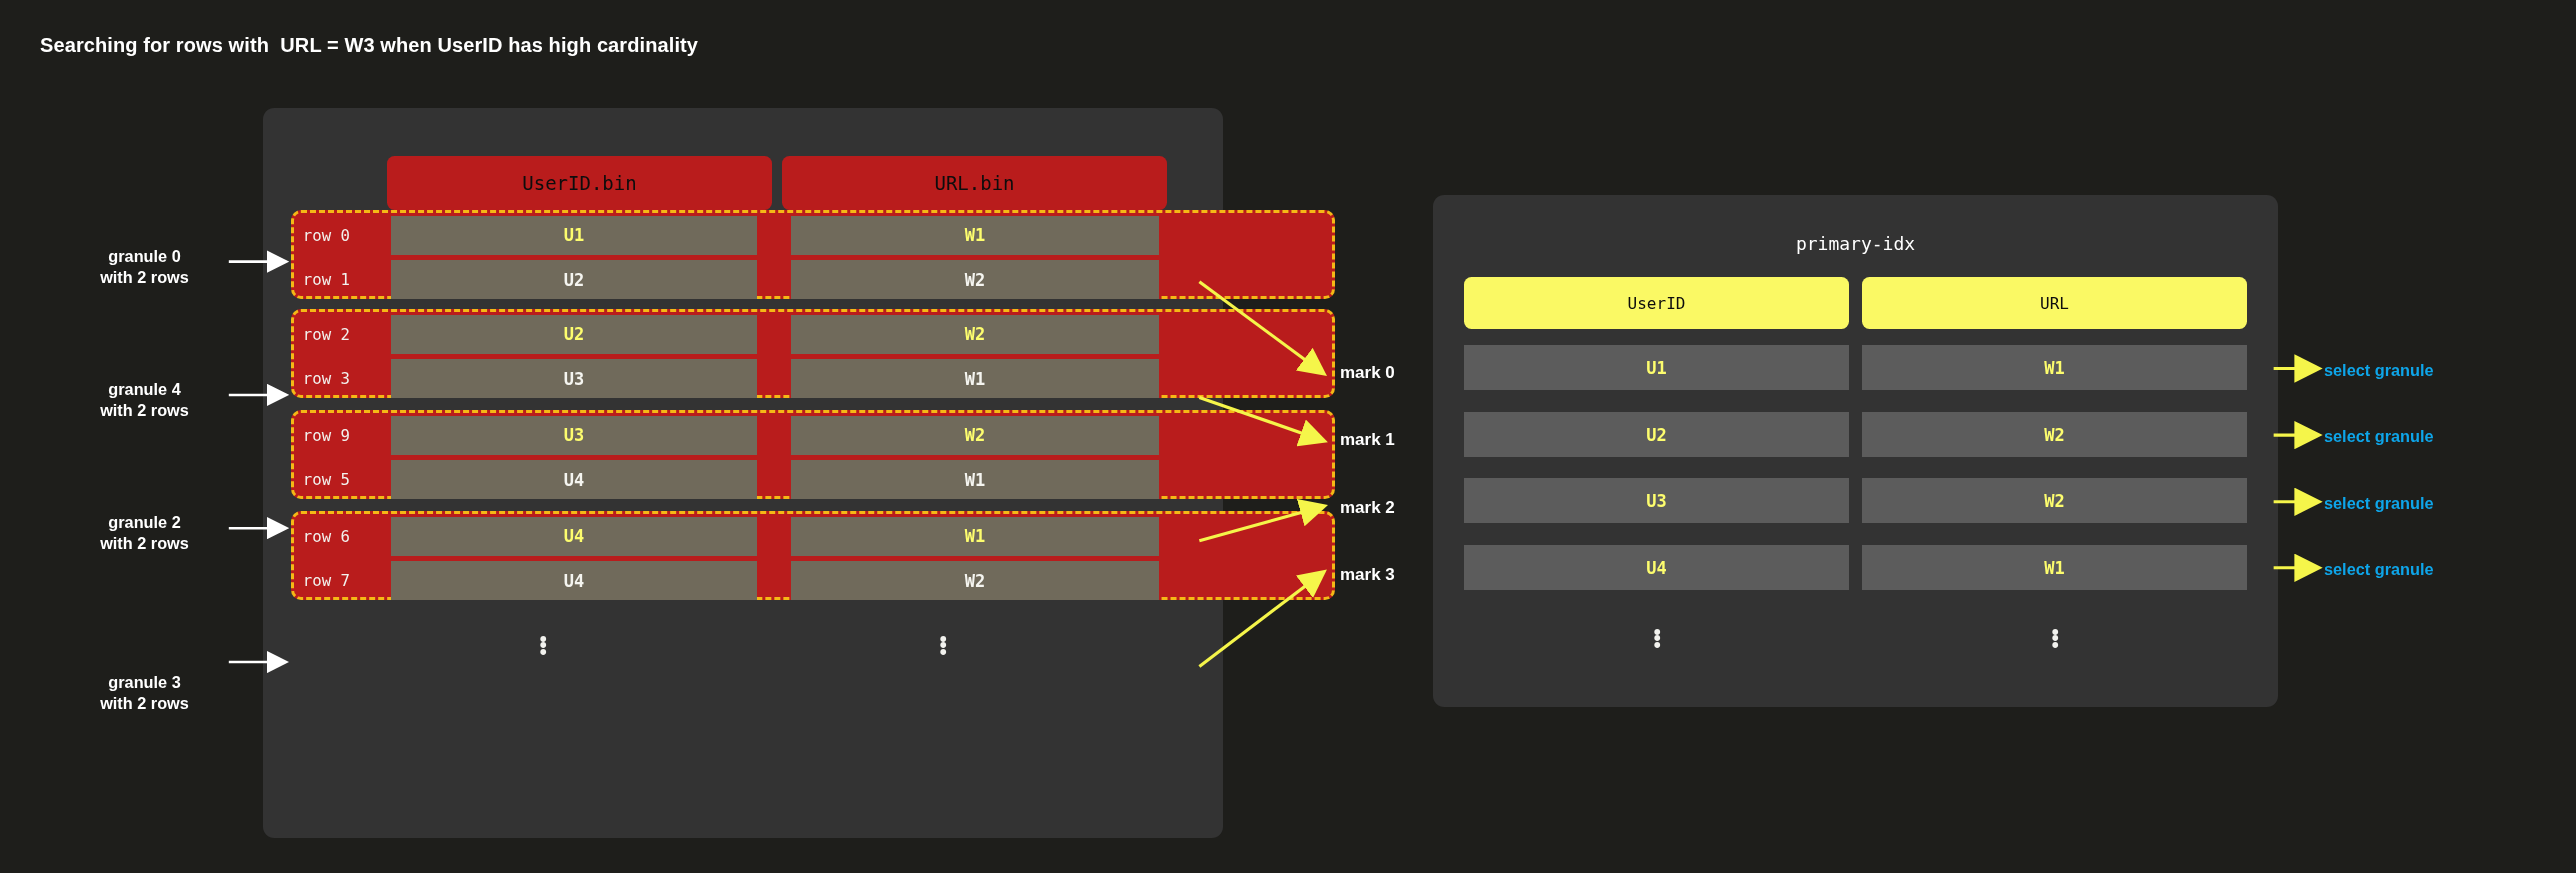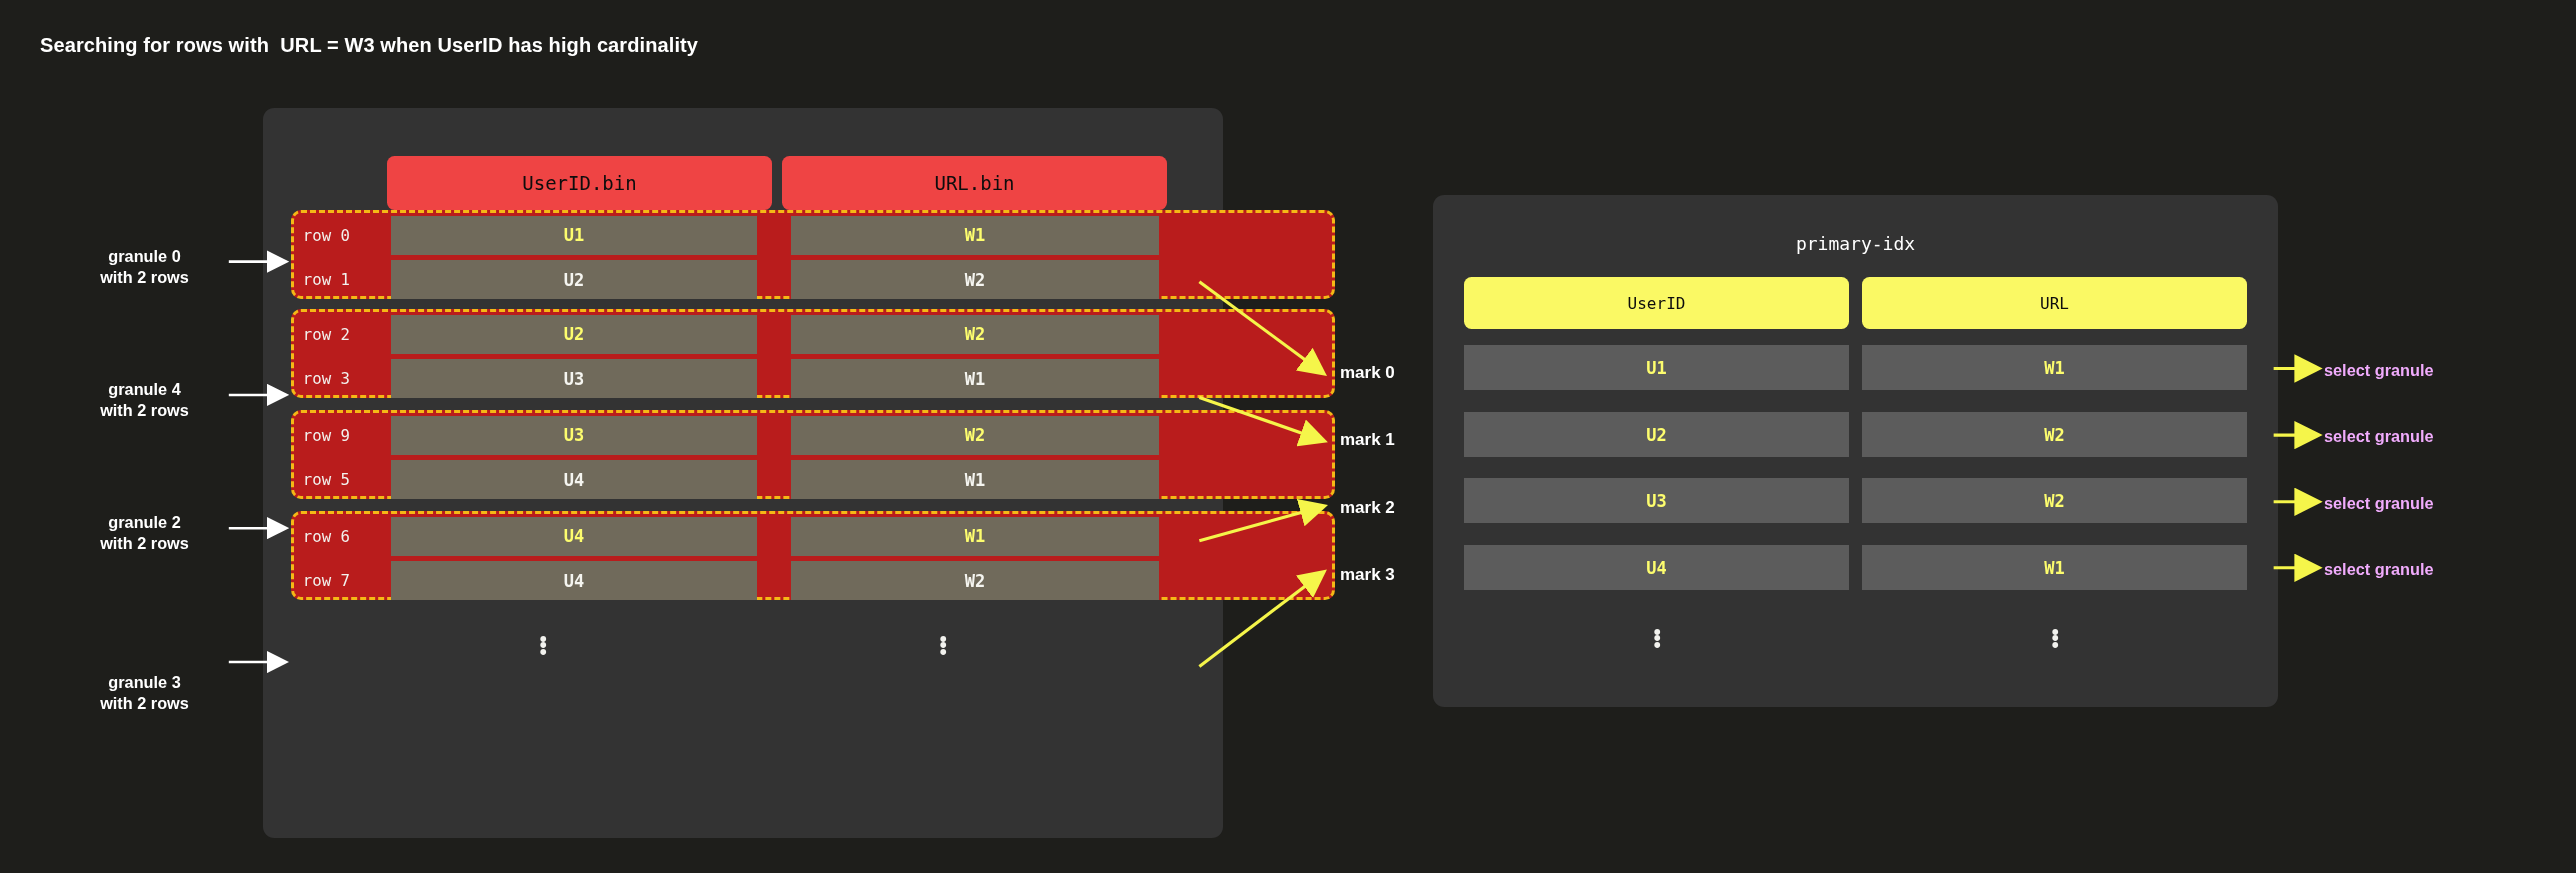"UserID.bin" .col-header { background: #ef4444 -> #b91c1c }
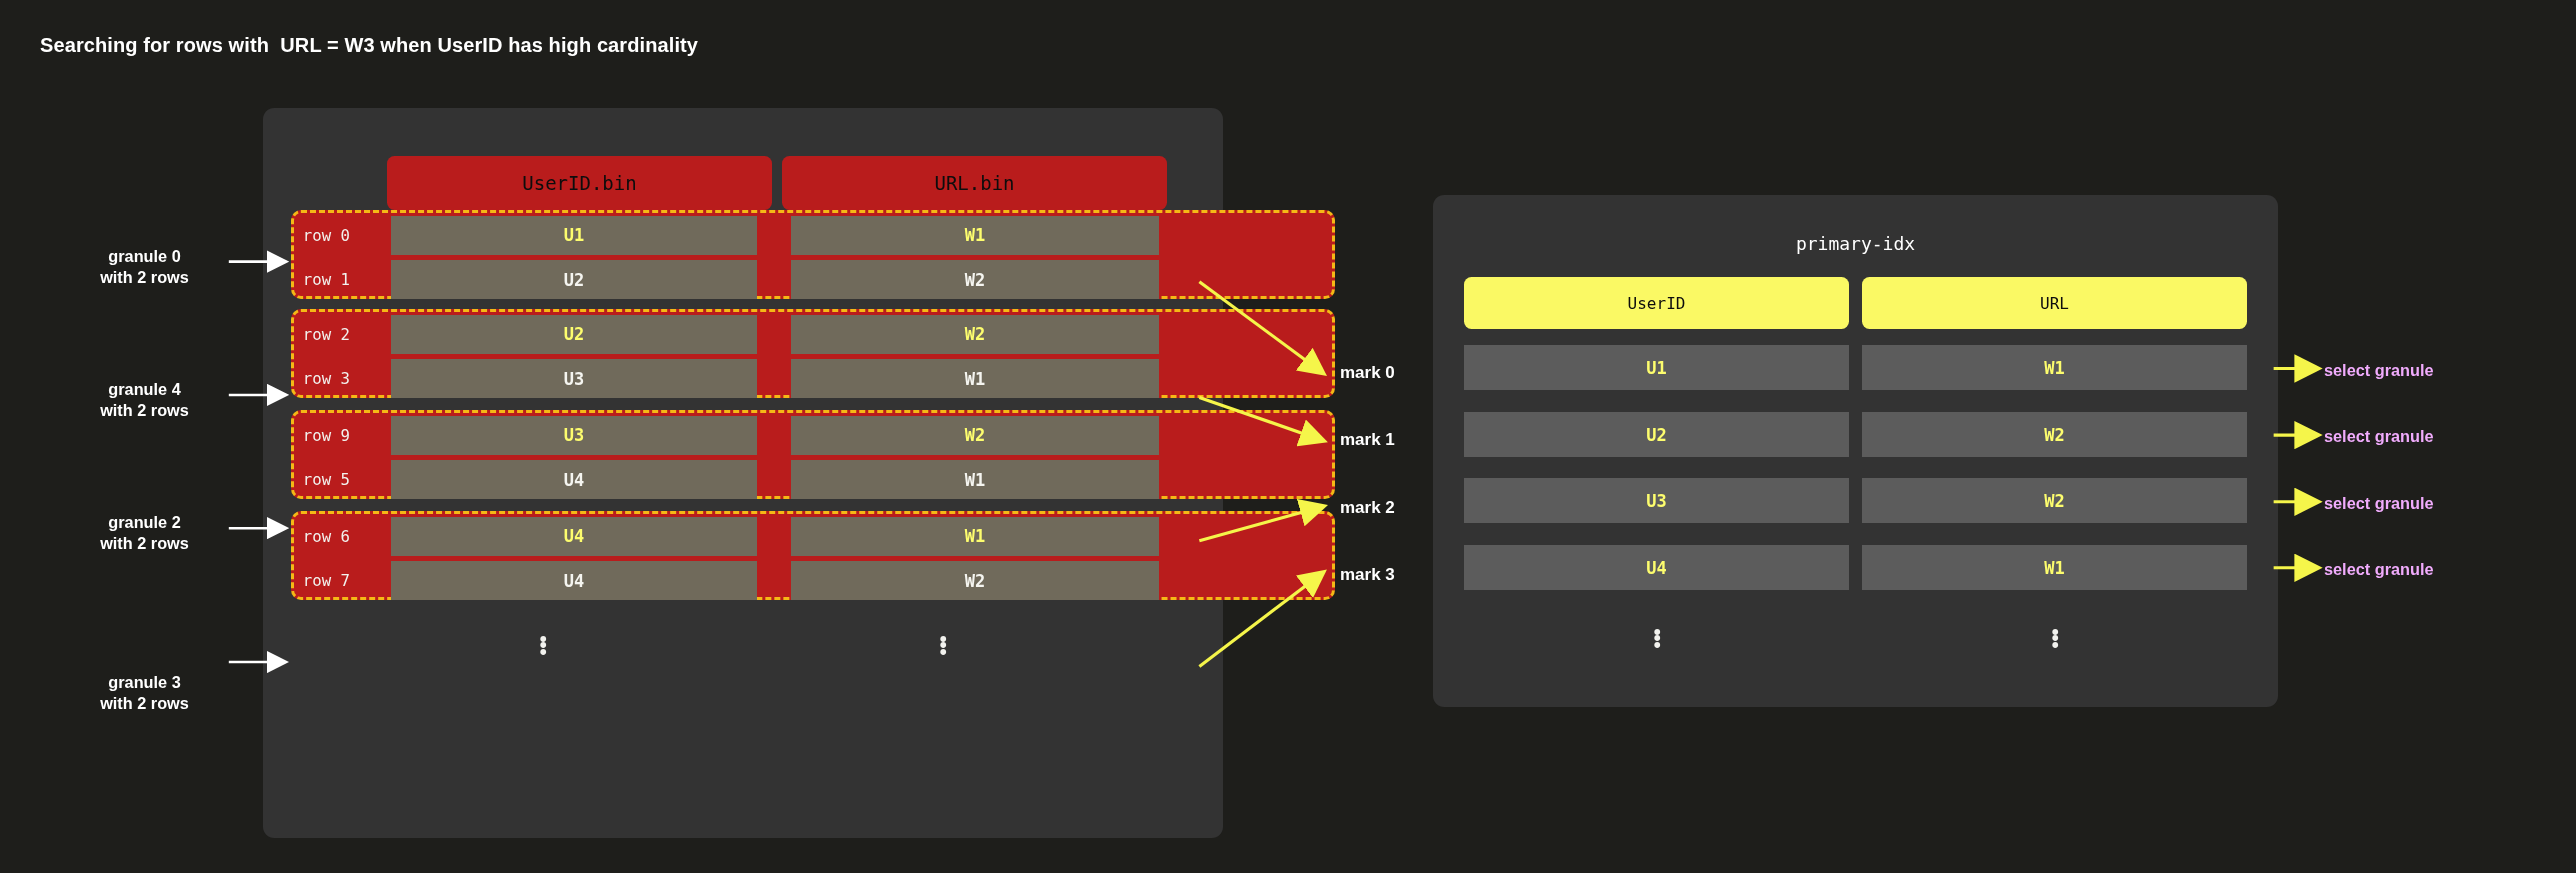"select granule" .select-granule-label { color: #f0abfc -> #0ea5e9 }
